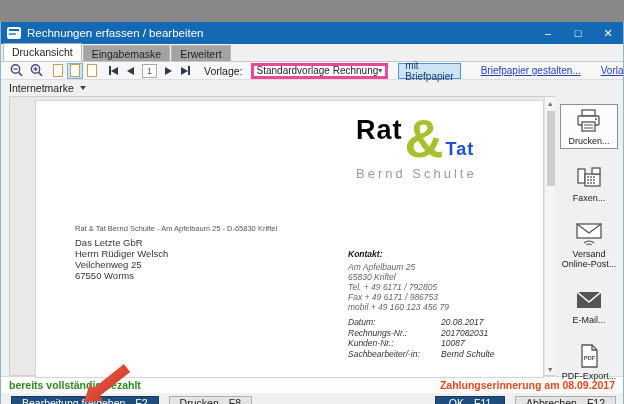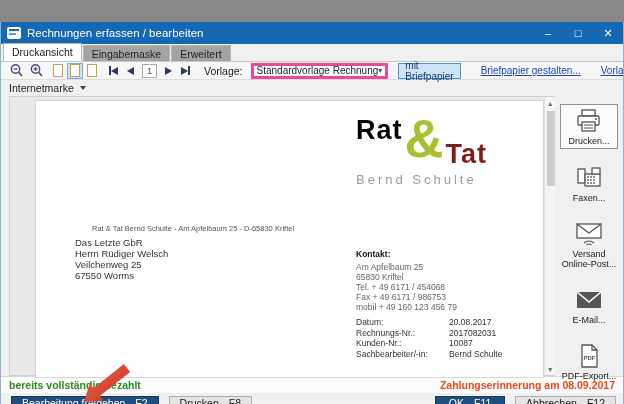"Tat" .logo-tat { color: #7f1d1d -> #1d4ed8; font-size: 27px -> 18px }
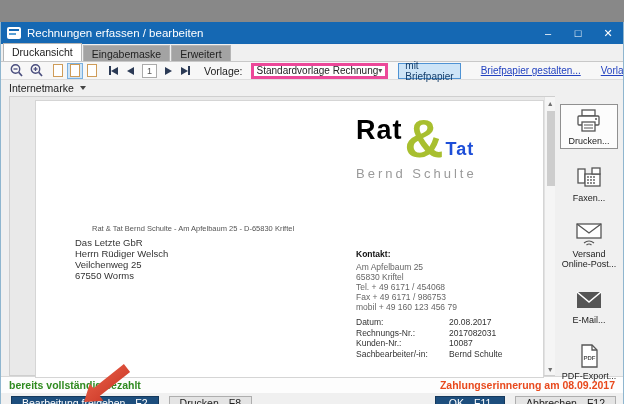"Rat & Tat Bernd Schulte" .sender-line { left: 56px -> 39px }
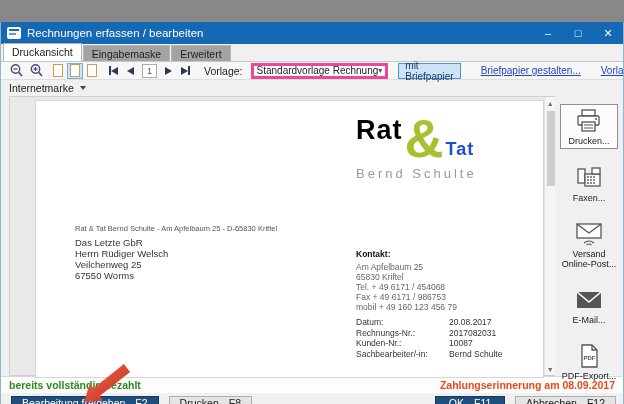"Kontakt:" .kontakt { font-style: none -> italic; left: 320px -> 312px }
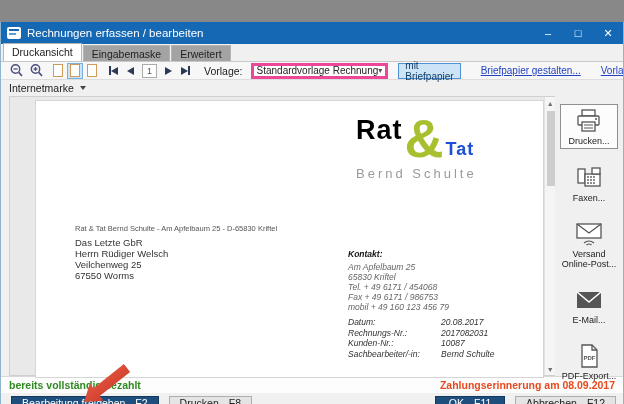"Tel. + 49 6171 /" div { text: 454068 -> 792805 }
